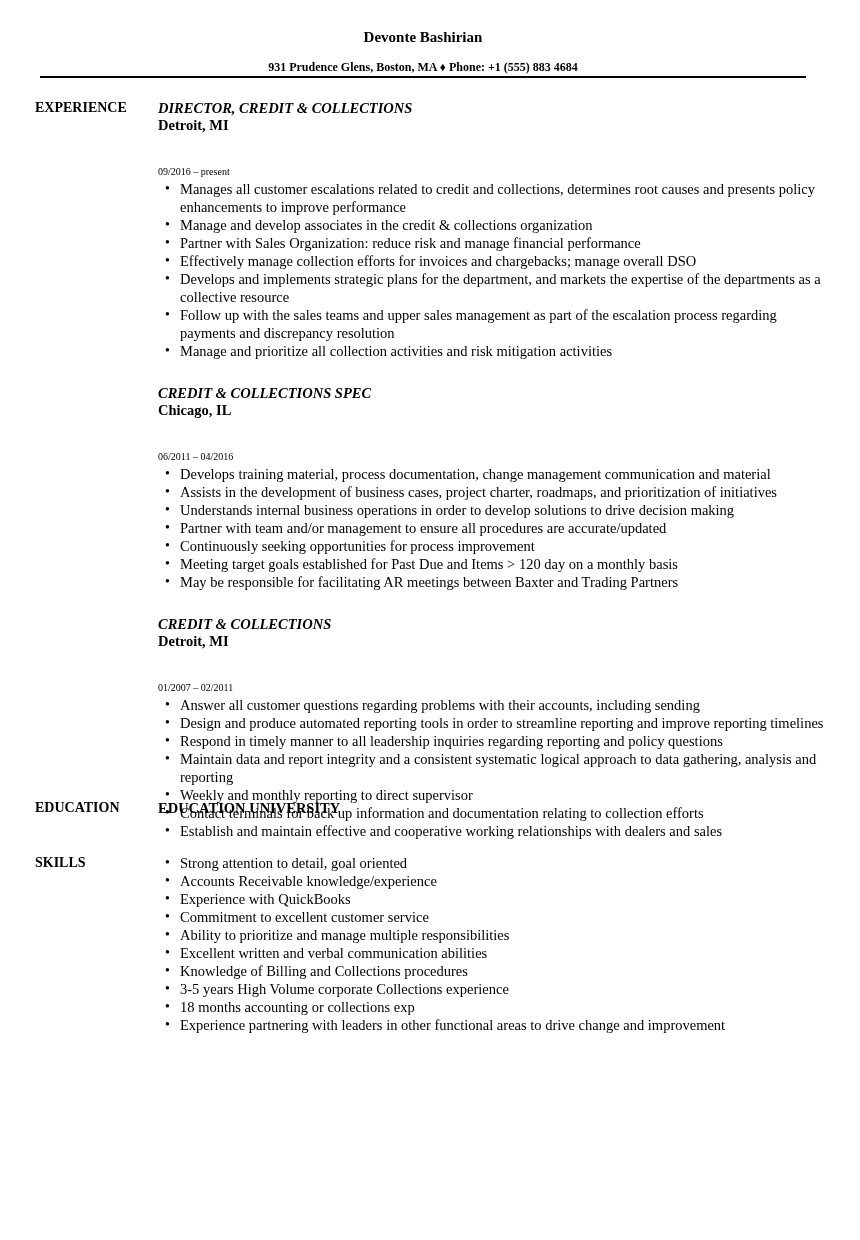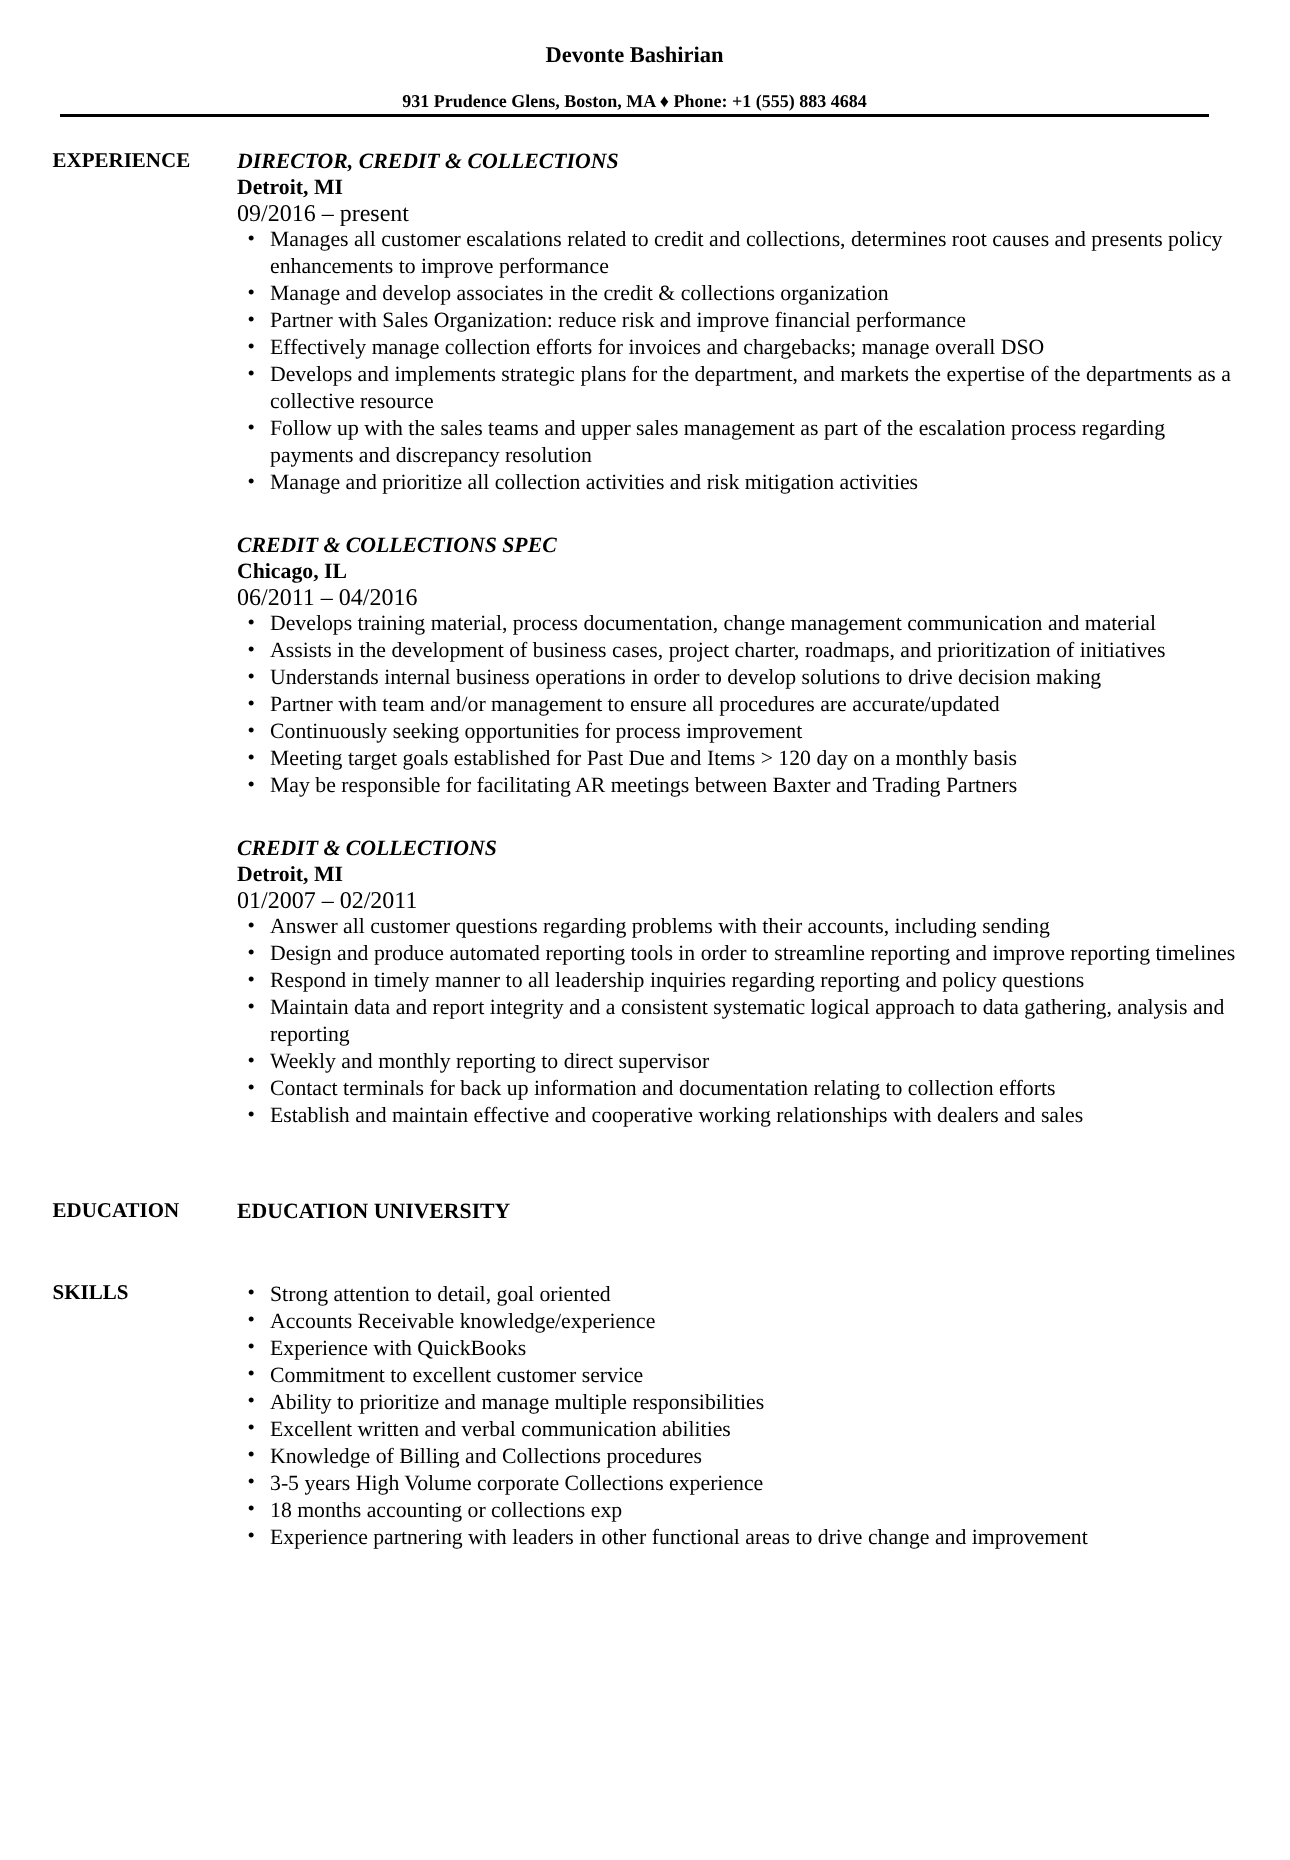"09/2016 – present" .job-dates { font-size: 16px -> 10px; margin-top: none -> 29px }
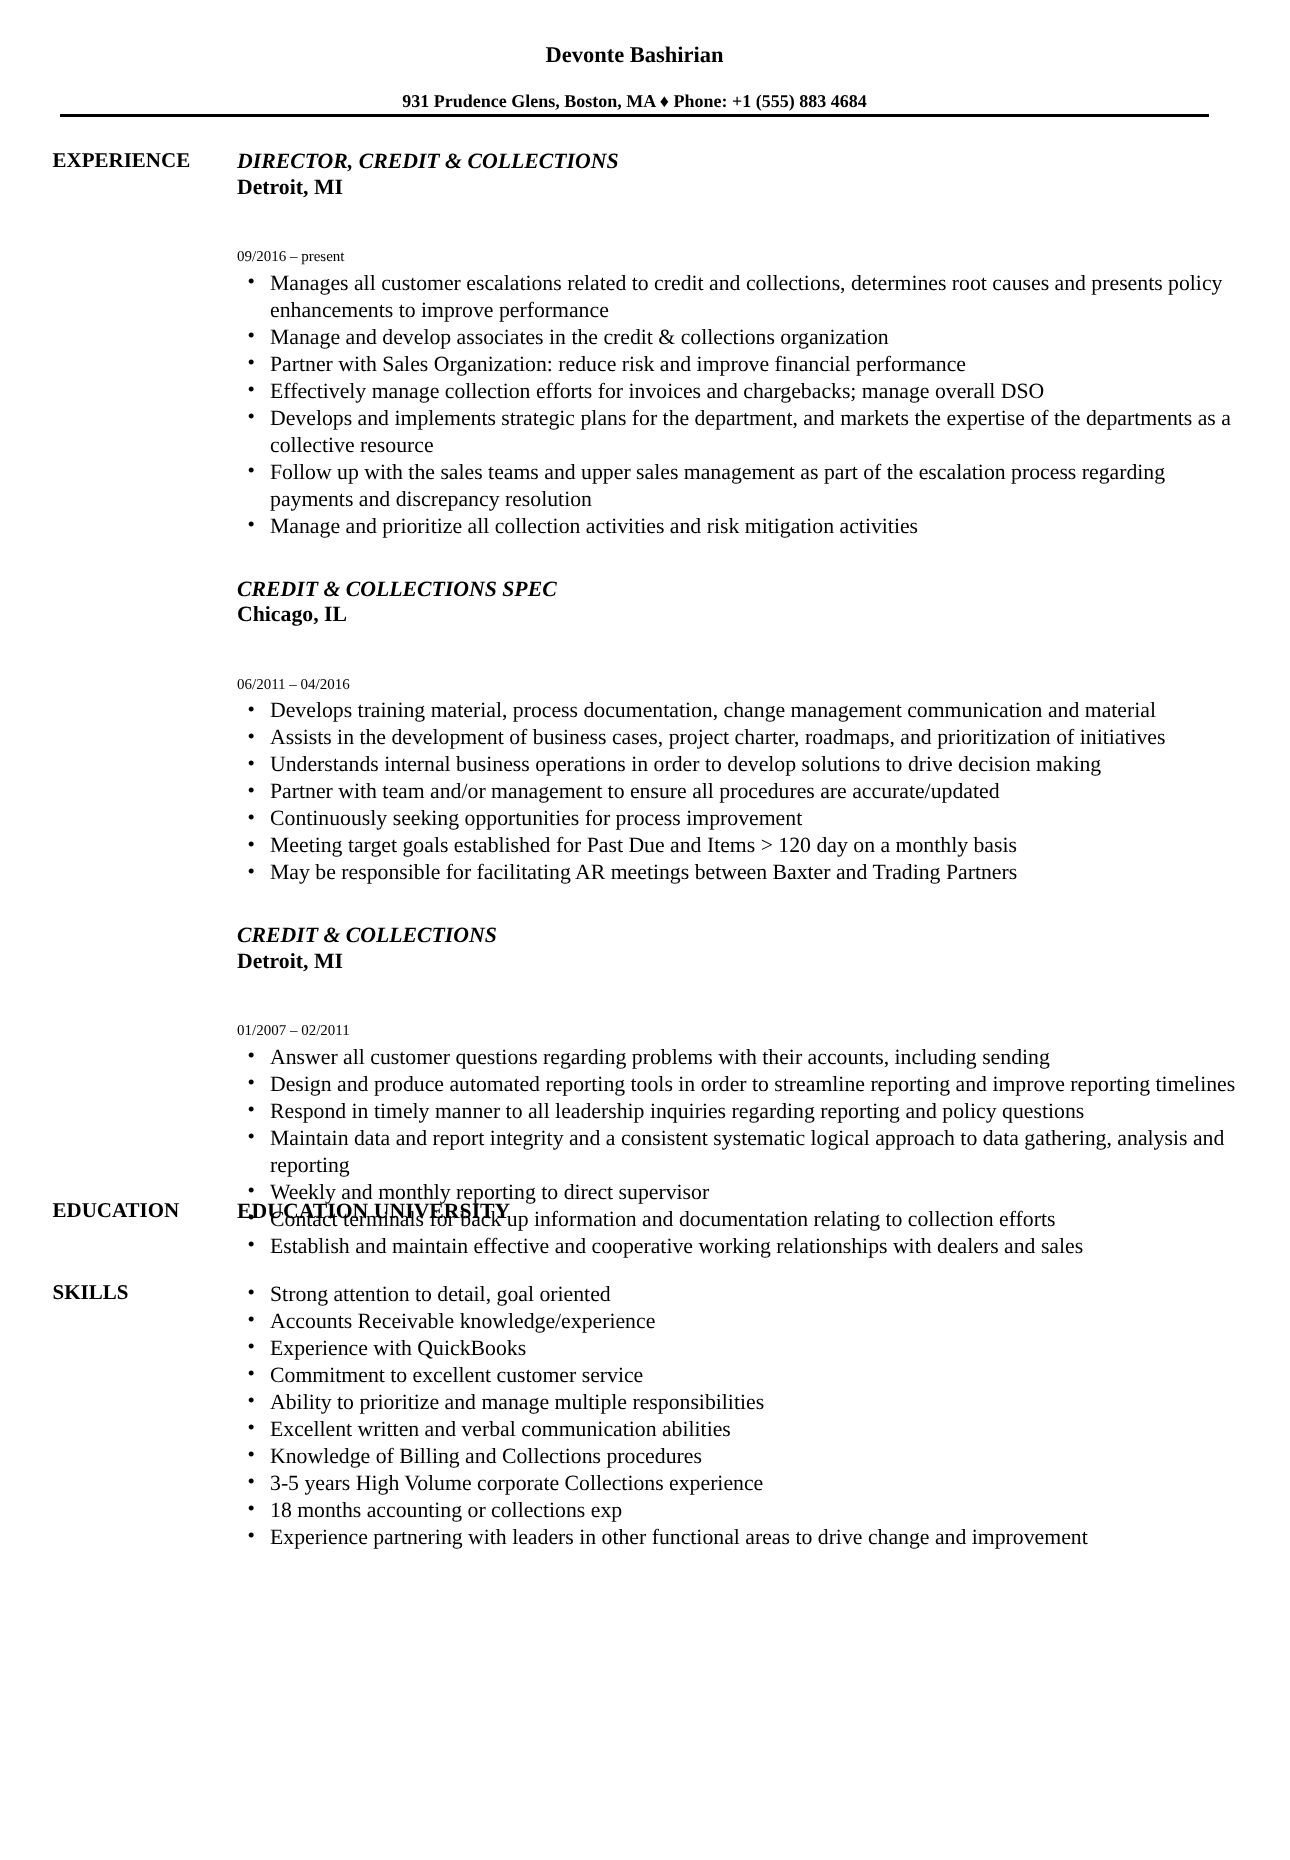"Partner with Sales Organization: reduce" span { text: improve -> manage }
